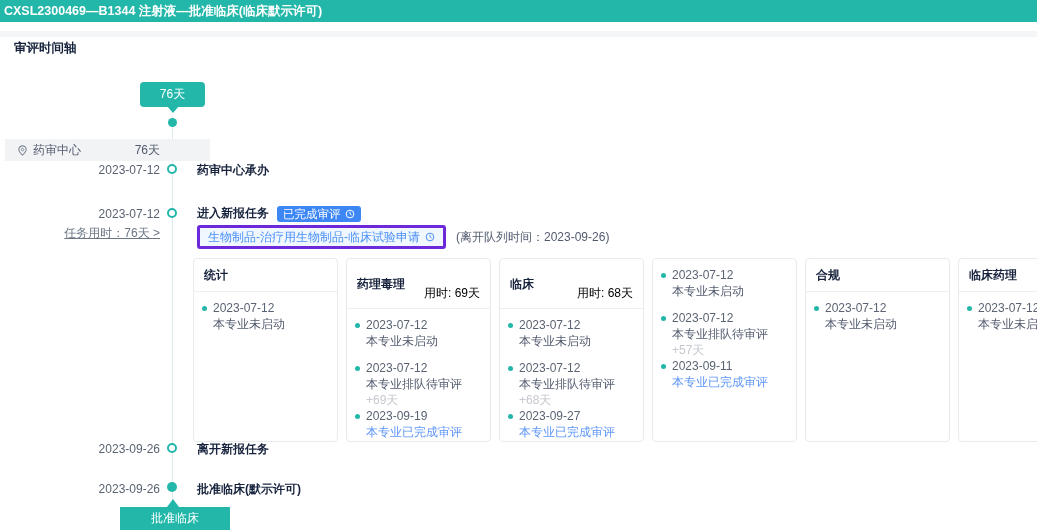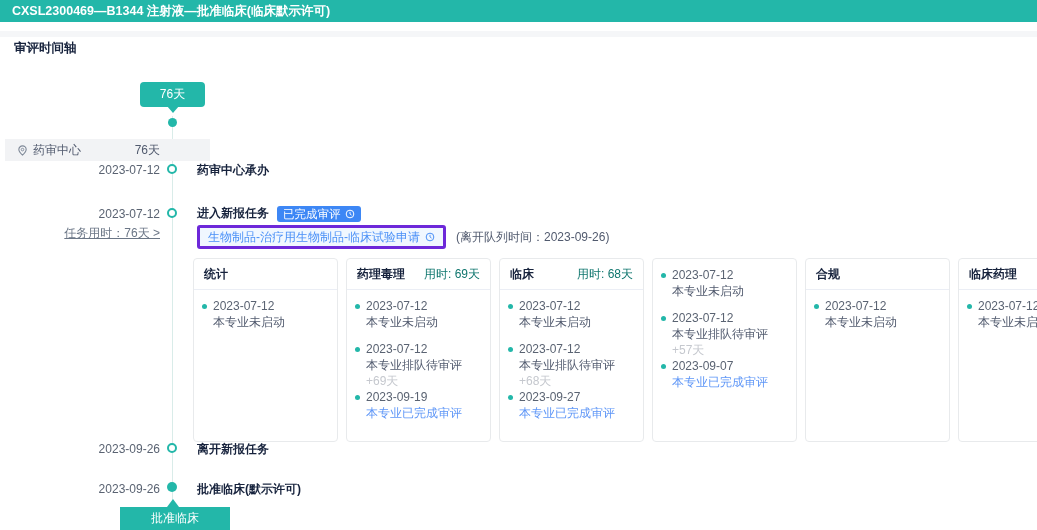"CXSL2300469—B1344 注射液—批准临床(临床默示许可)" .topbar { padding-left: 12px -> 4px }
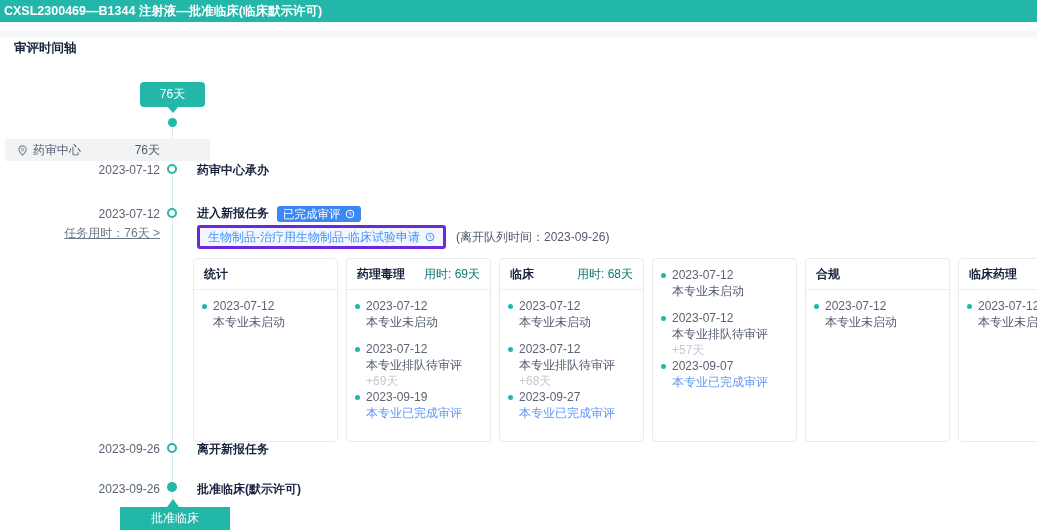"用时: 69天" .card-duration { color: #0f766e -> #000000; margin-top: none -> 19px }
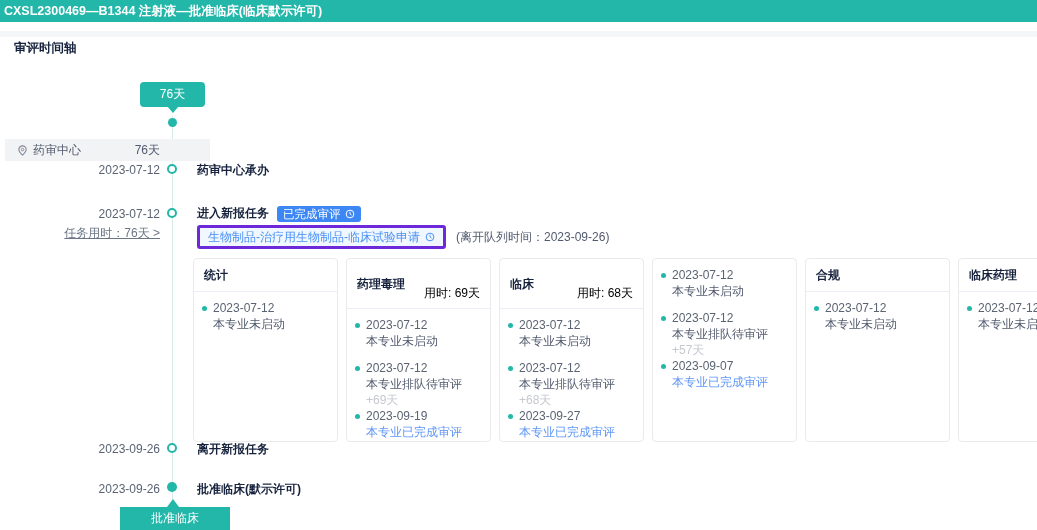"2023-09-07" span { text: 2023-09-07 -> 2023-09-11 }
